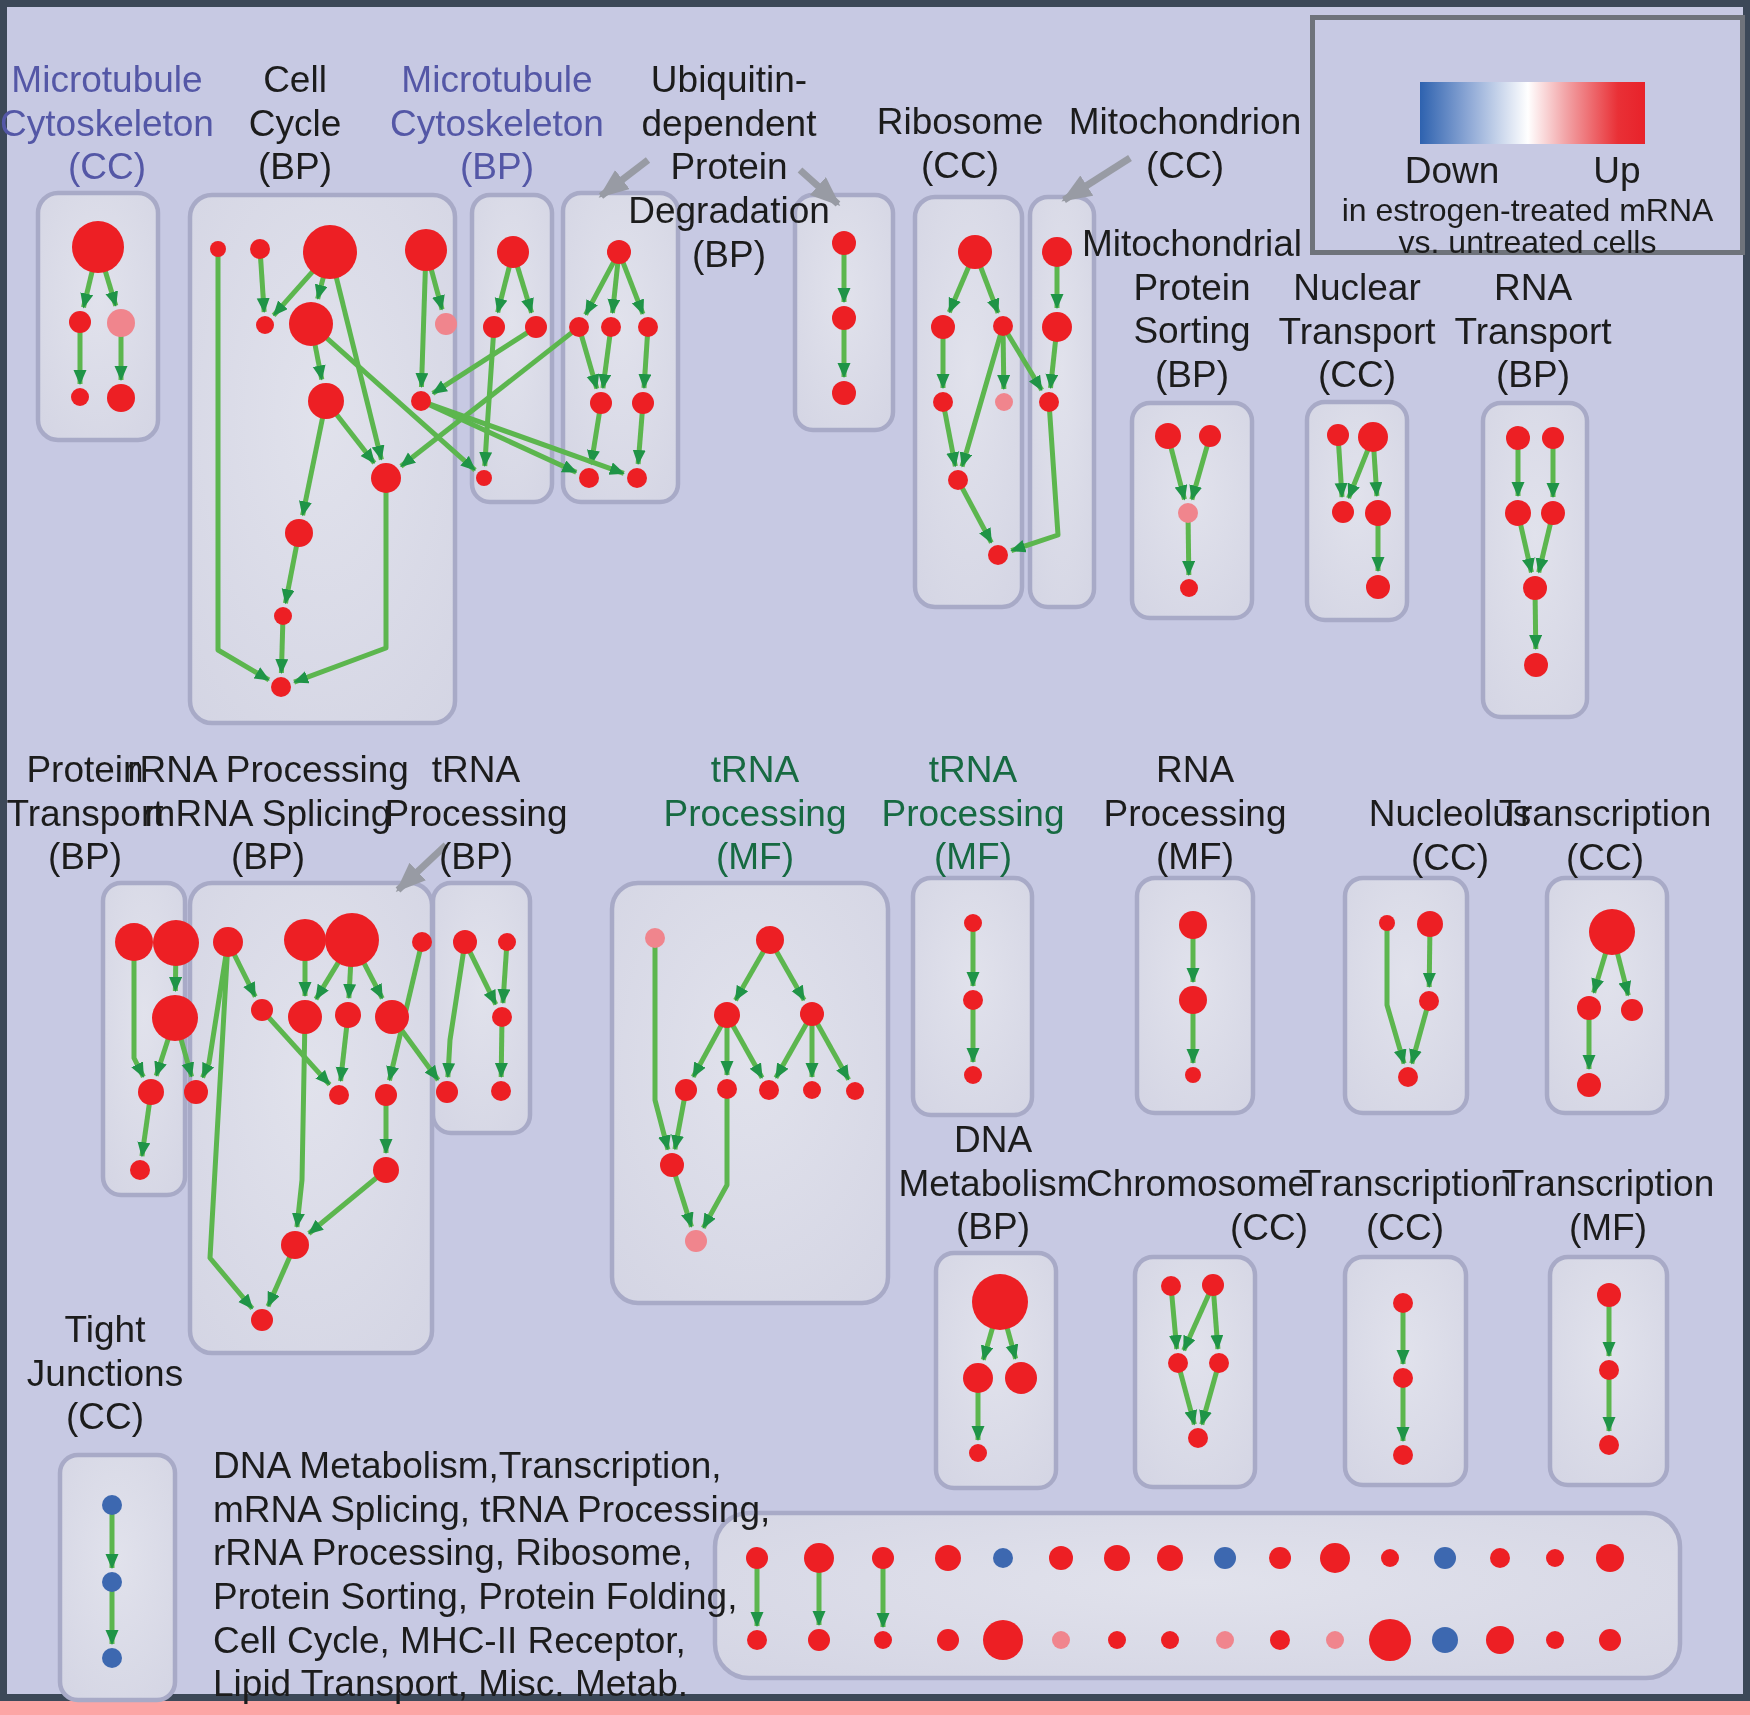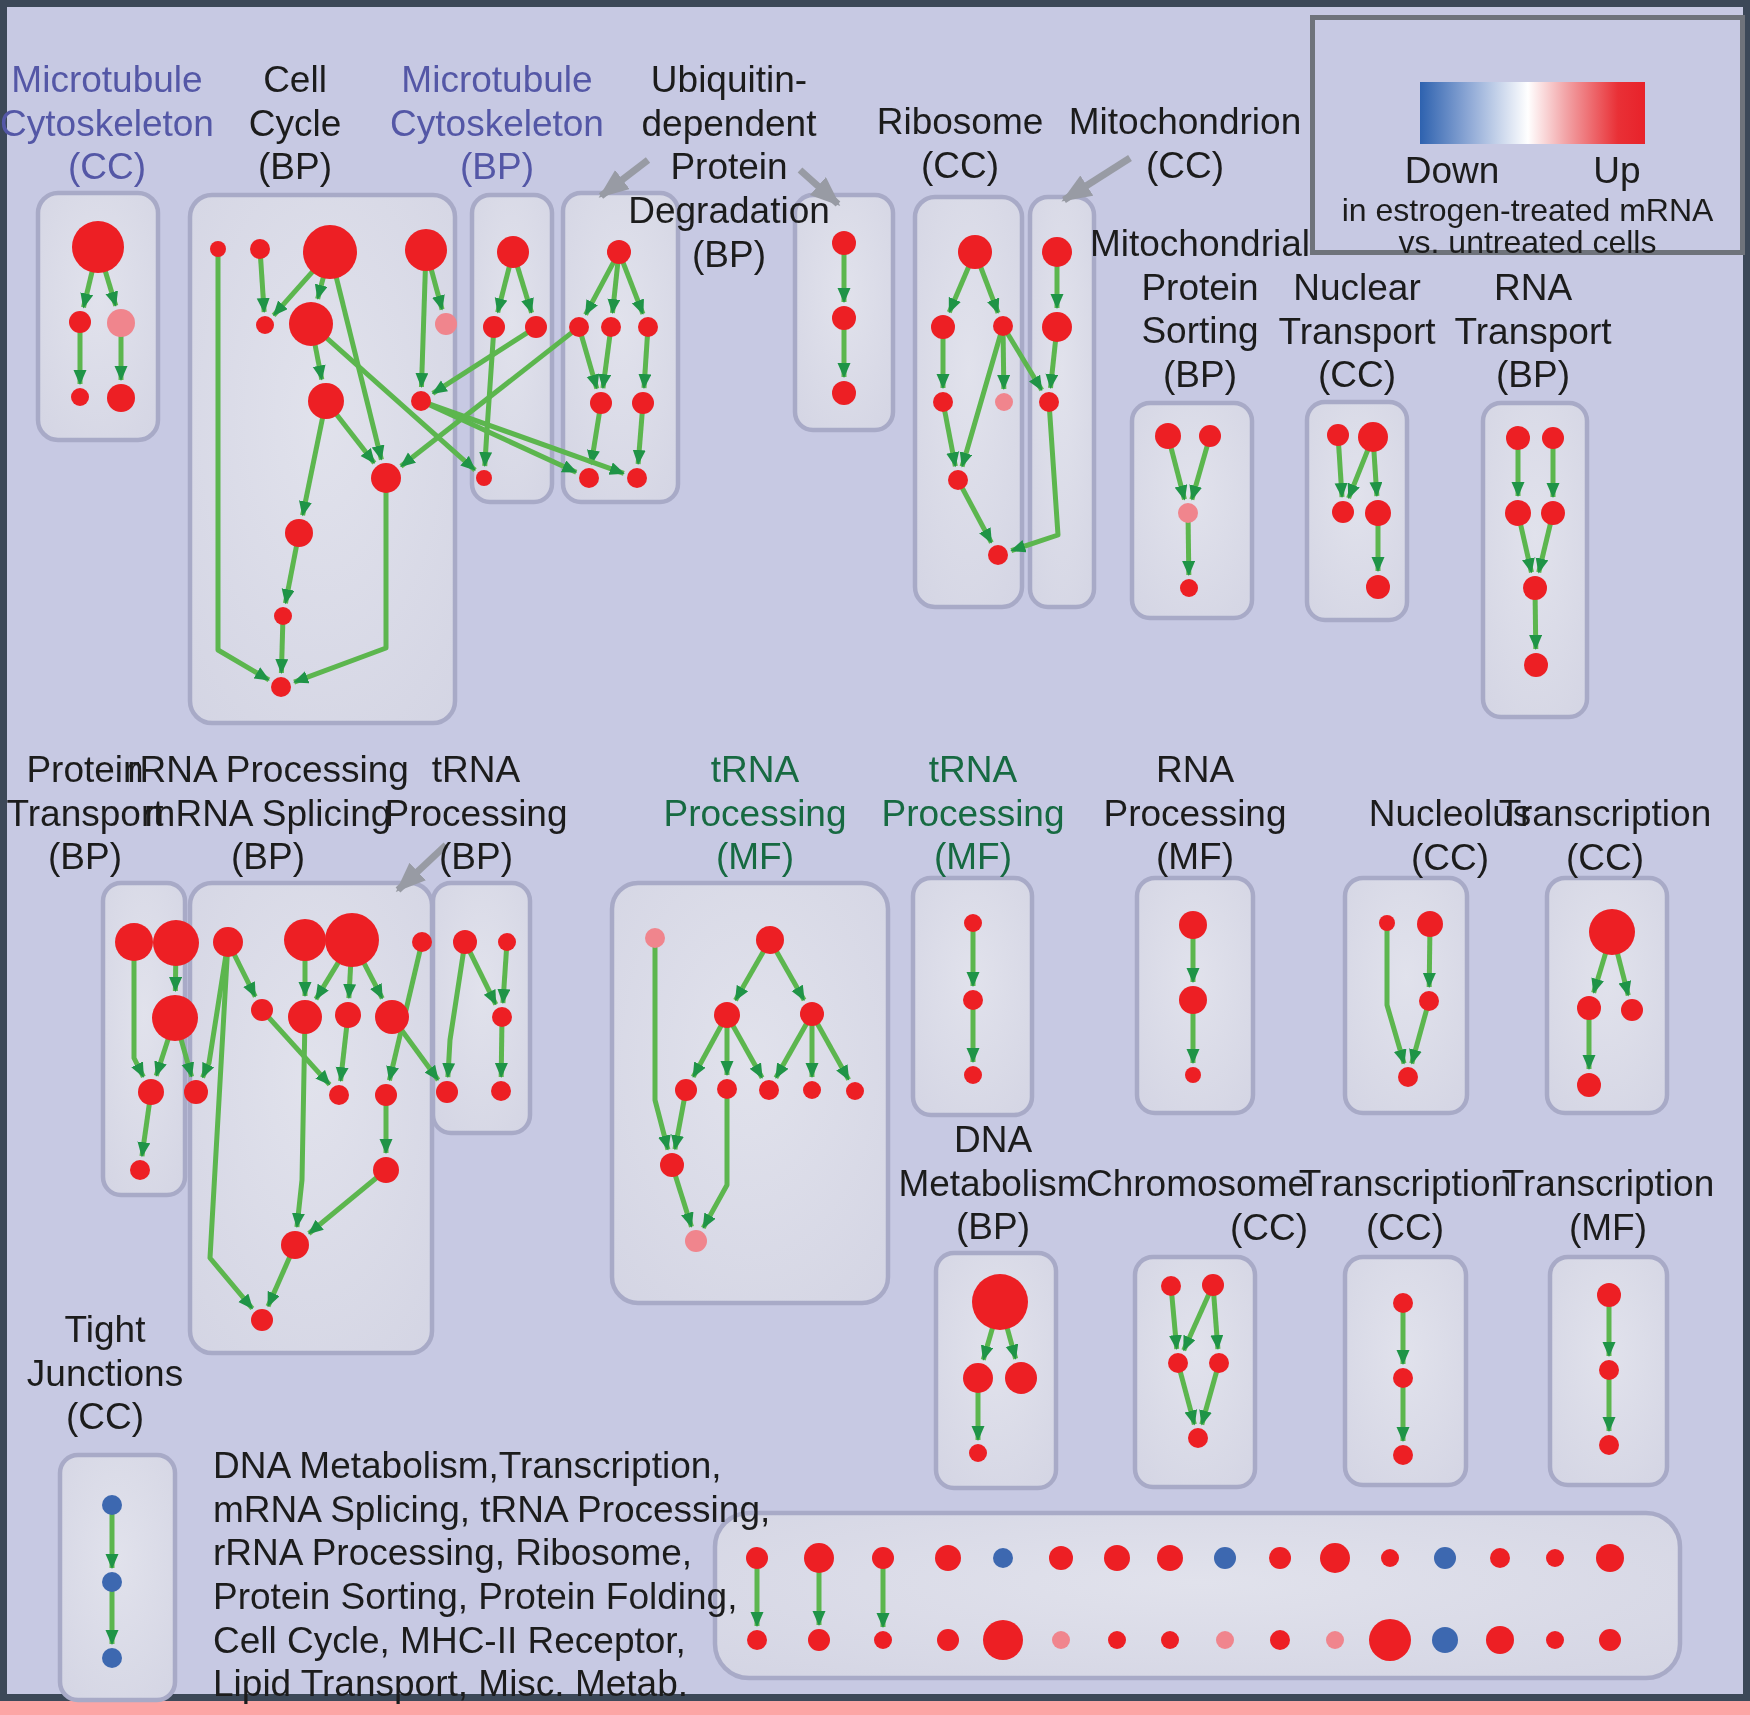"Mitochondrial" div.label { margin-left: 8px -> none }
